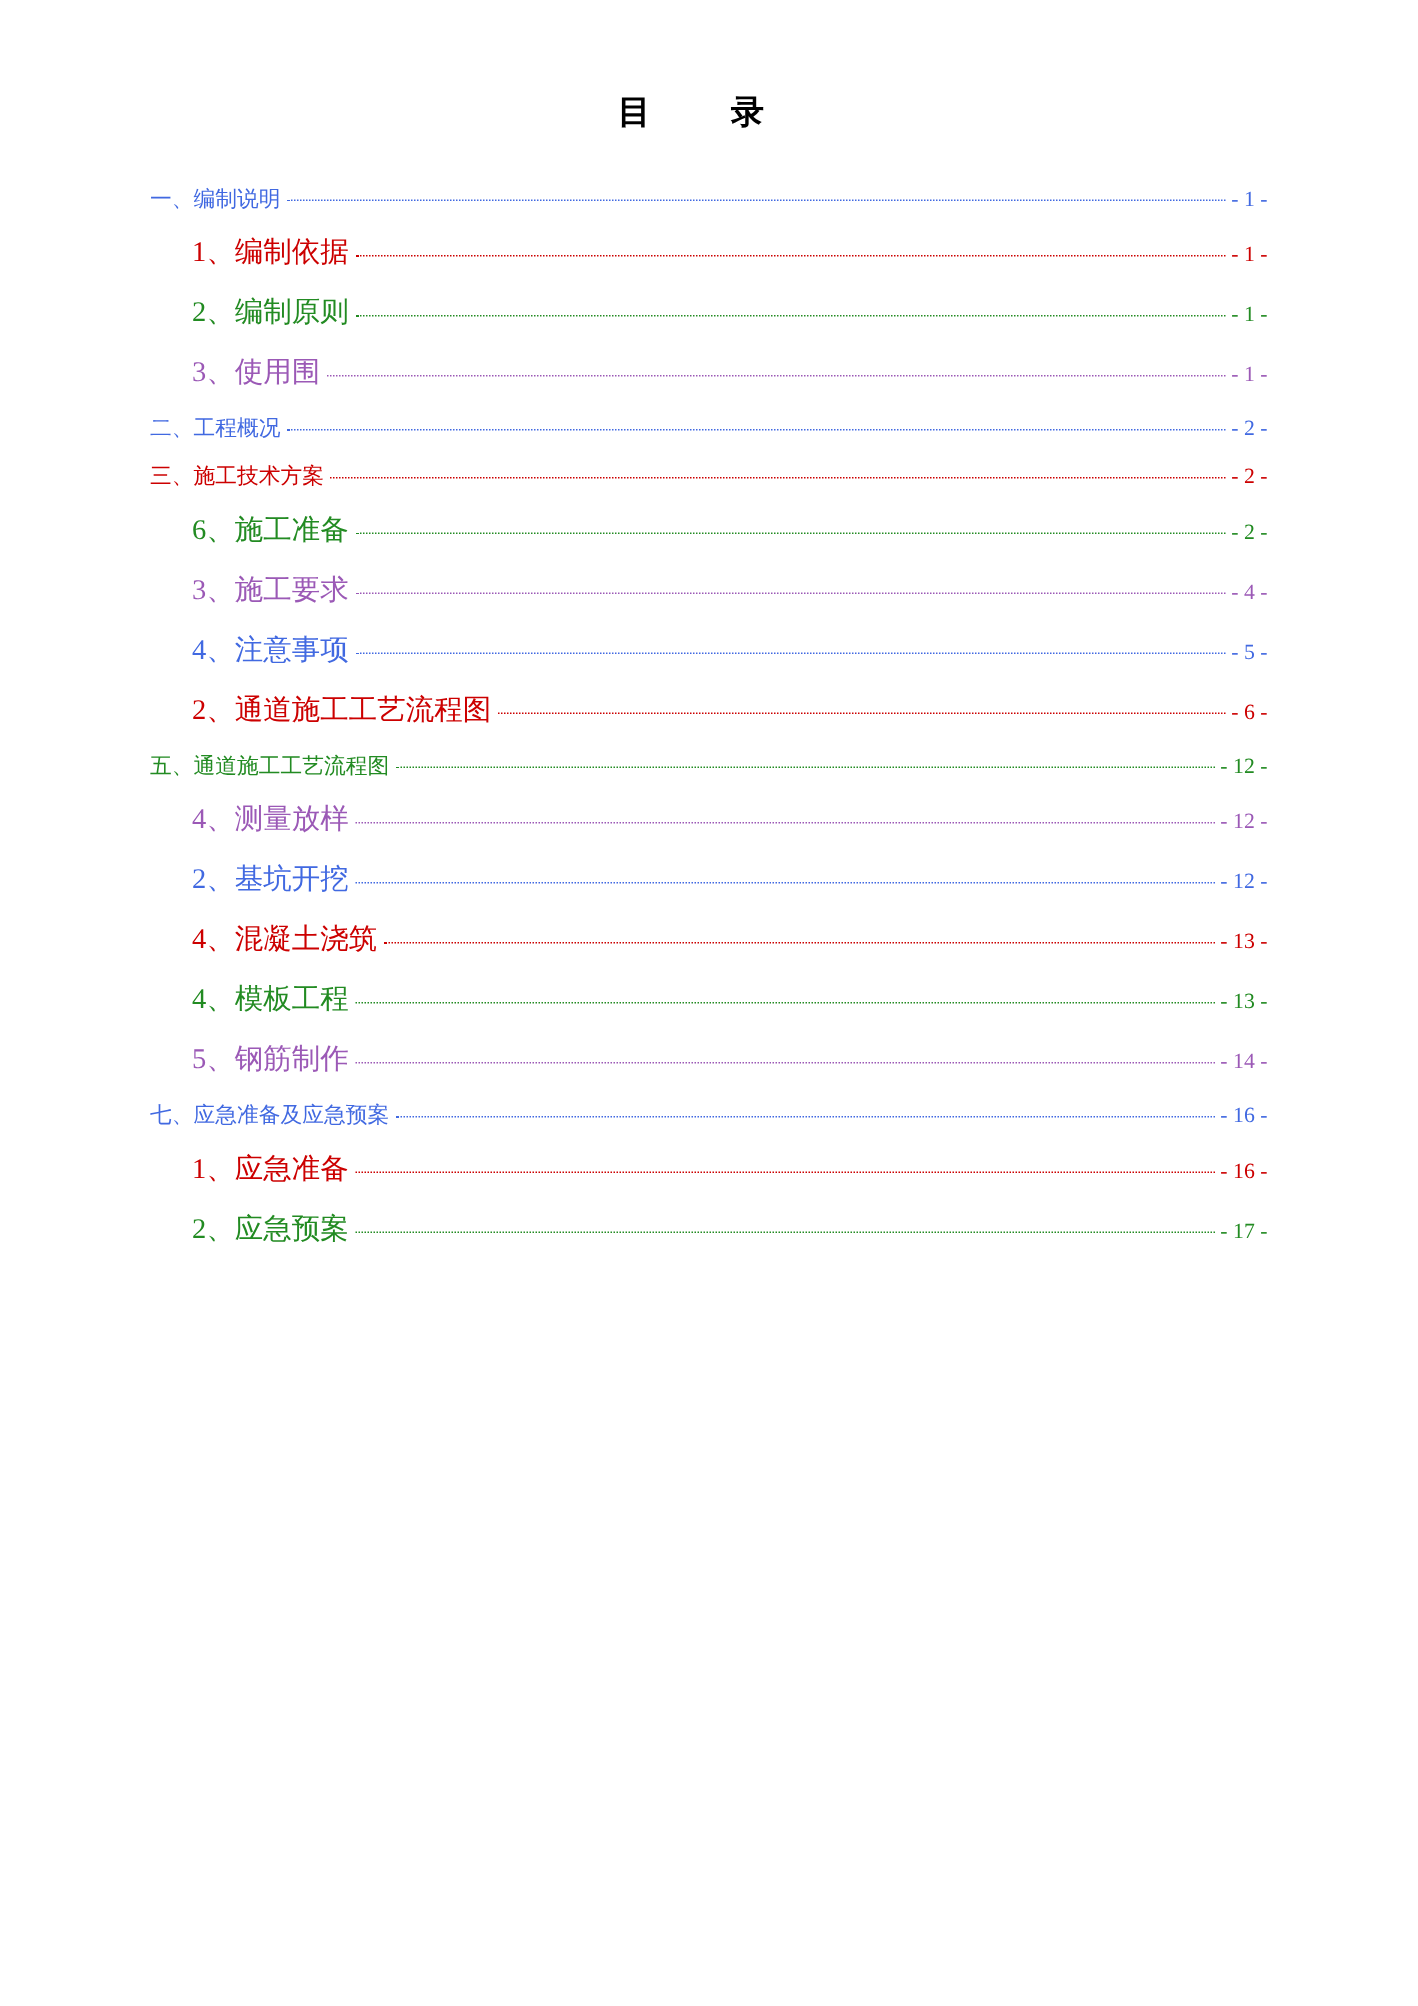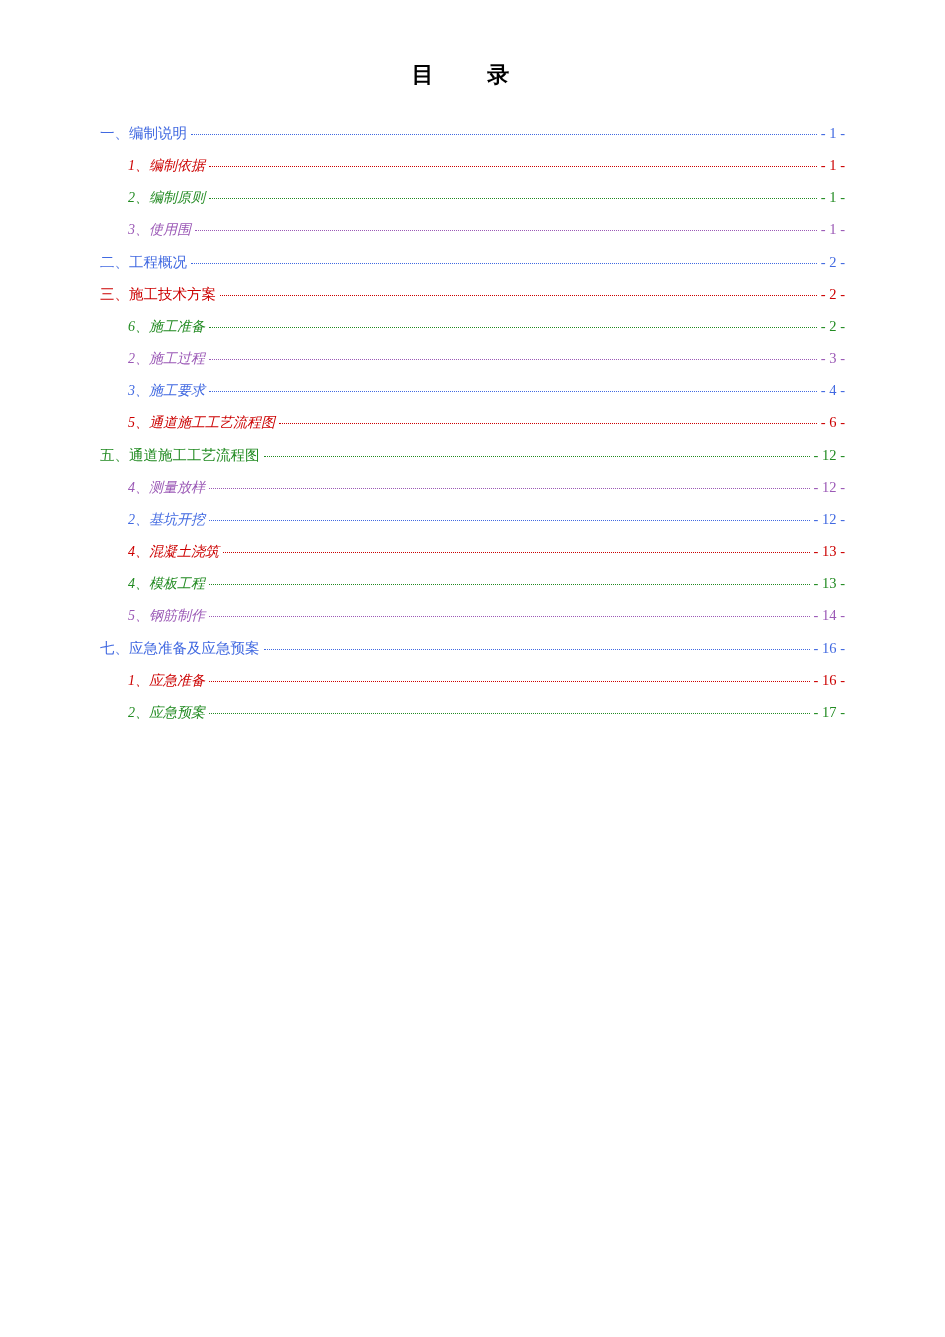"1、编制依据" .toc-entry .entry-text.level2 { font-size: 14px -> 19px; font-style: italic -> none }
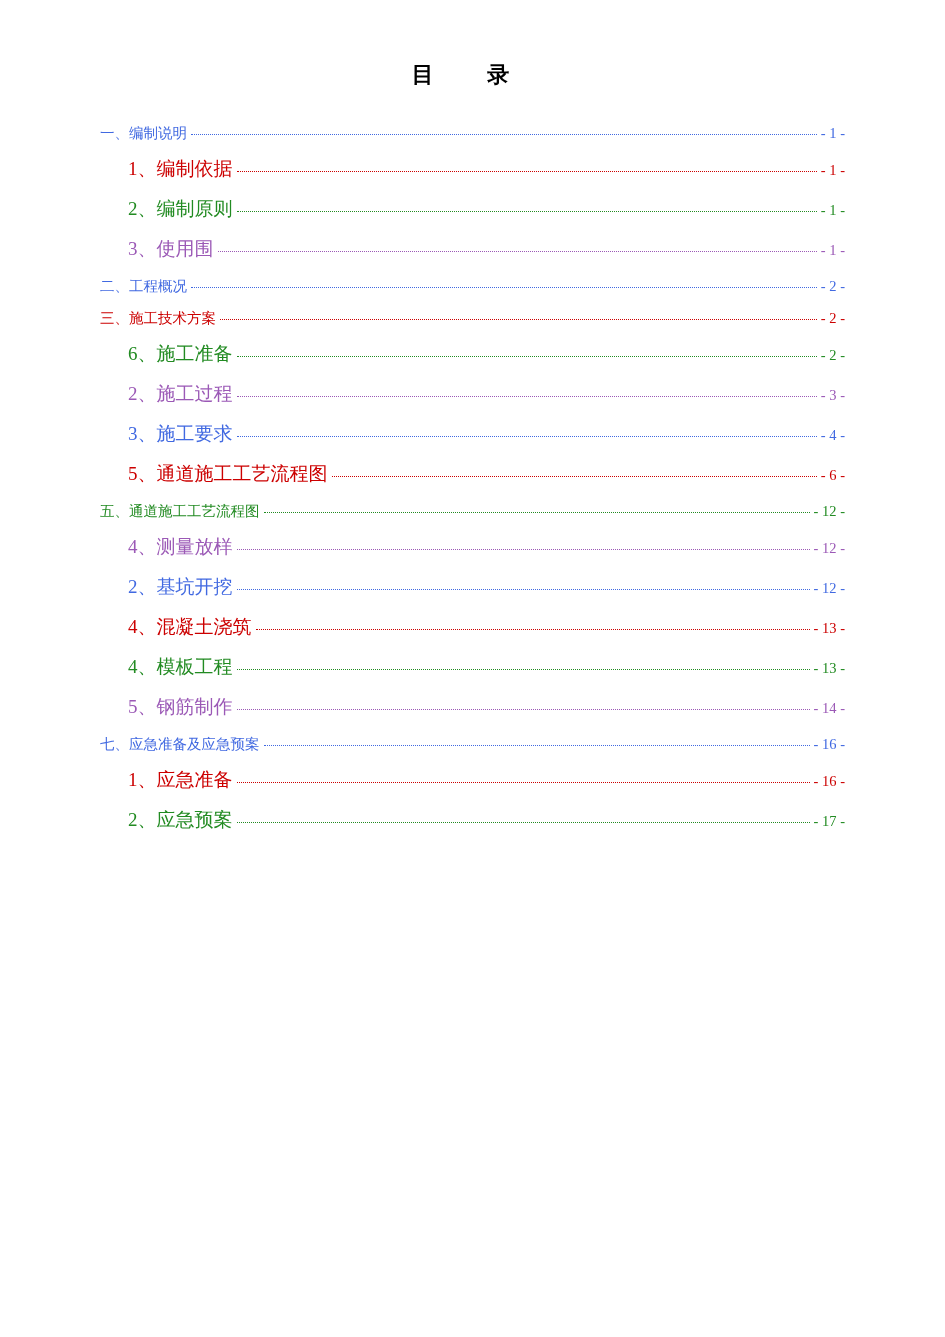"2、施工过程" div.toc-entry { html: <div> <span>2、施工过程</span> <span></span> <span>- 3 -</span> </div> -> none }
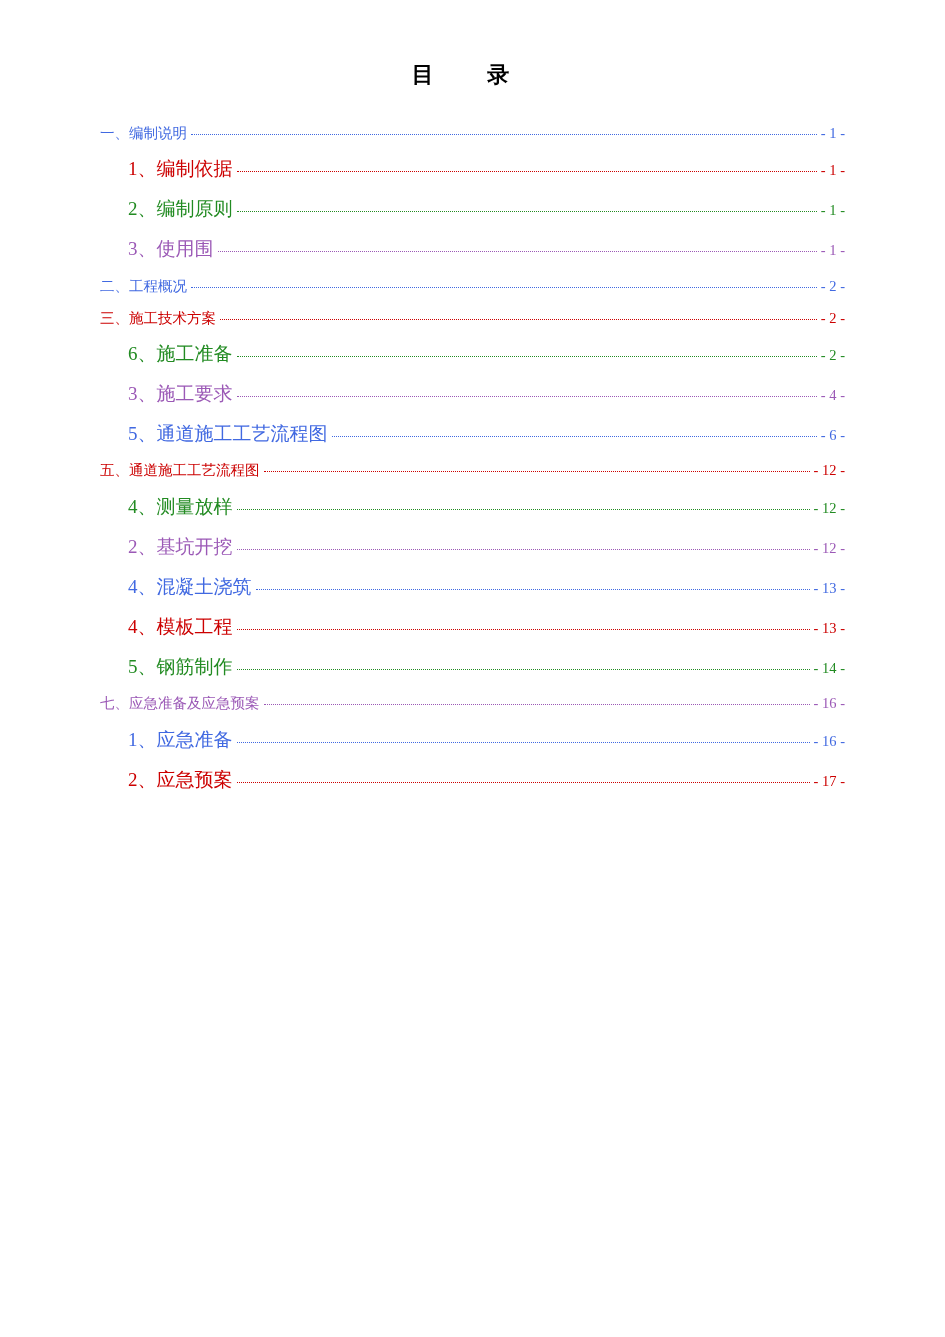"4、注意事项" div.toc-entry { html: none -> <div> <span>4、注意事项</span> <span></span> <span>- 5 -</span> </div> }
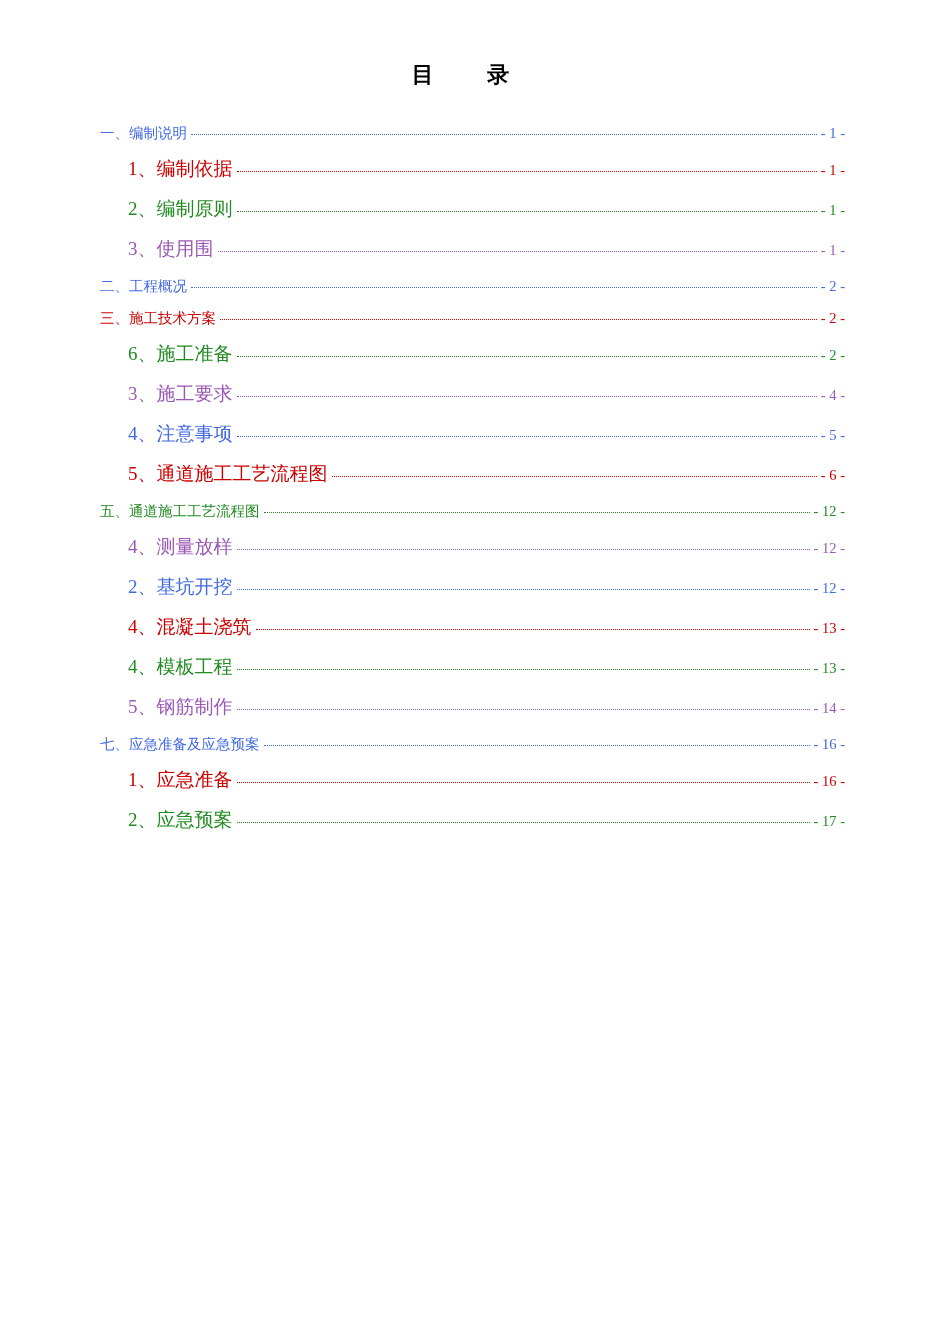"5、通道施工工艺流程图" span.entry-text { text: 5 -> 2 }
